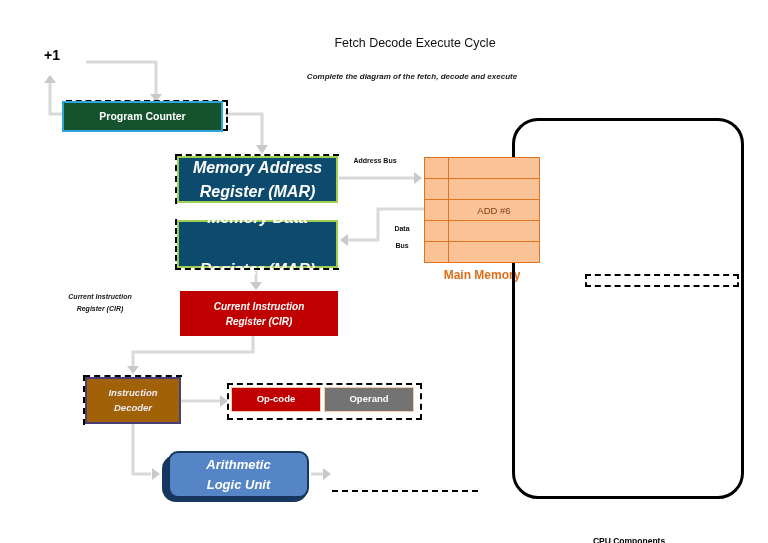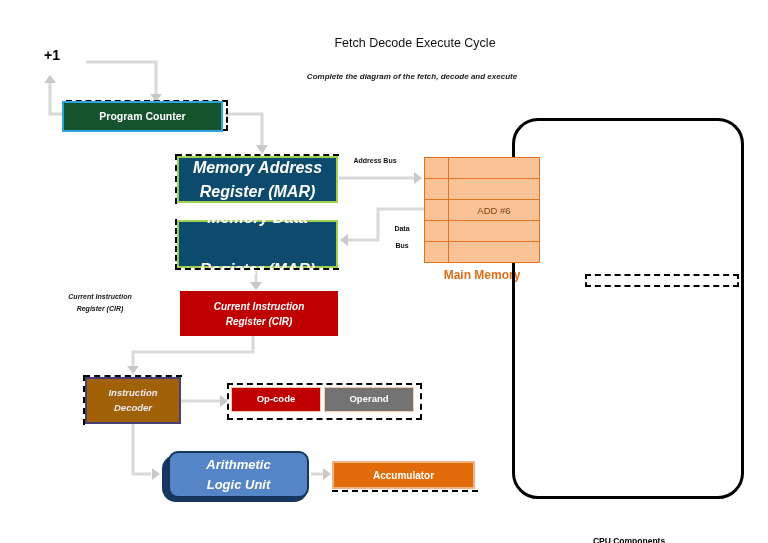"Accumulator" div.abs { html: <div> <span>Accumulator</span> </div> -> none }
